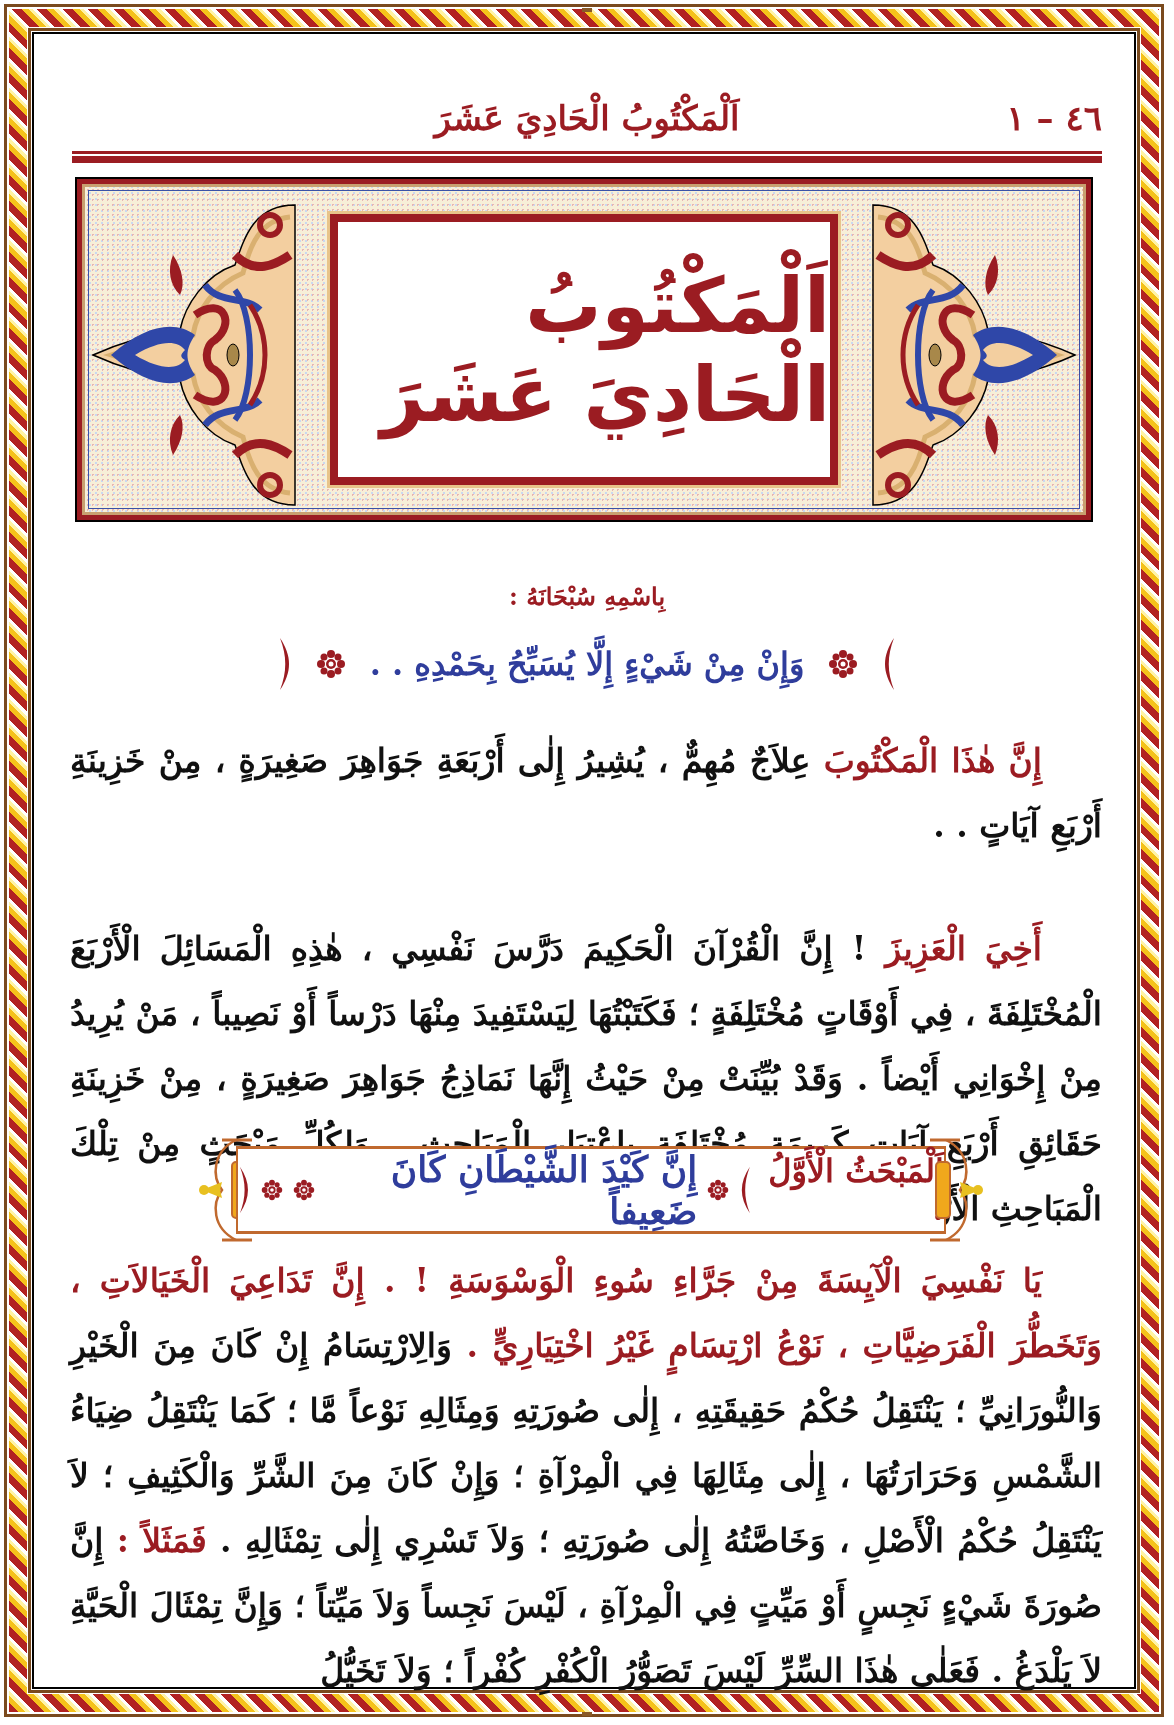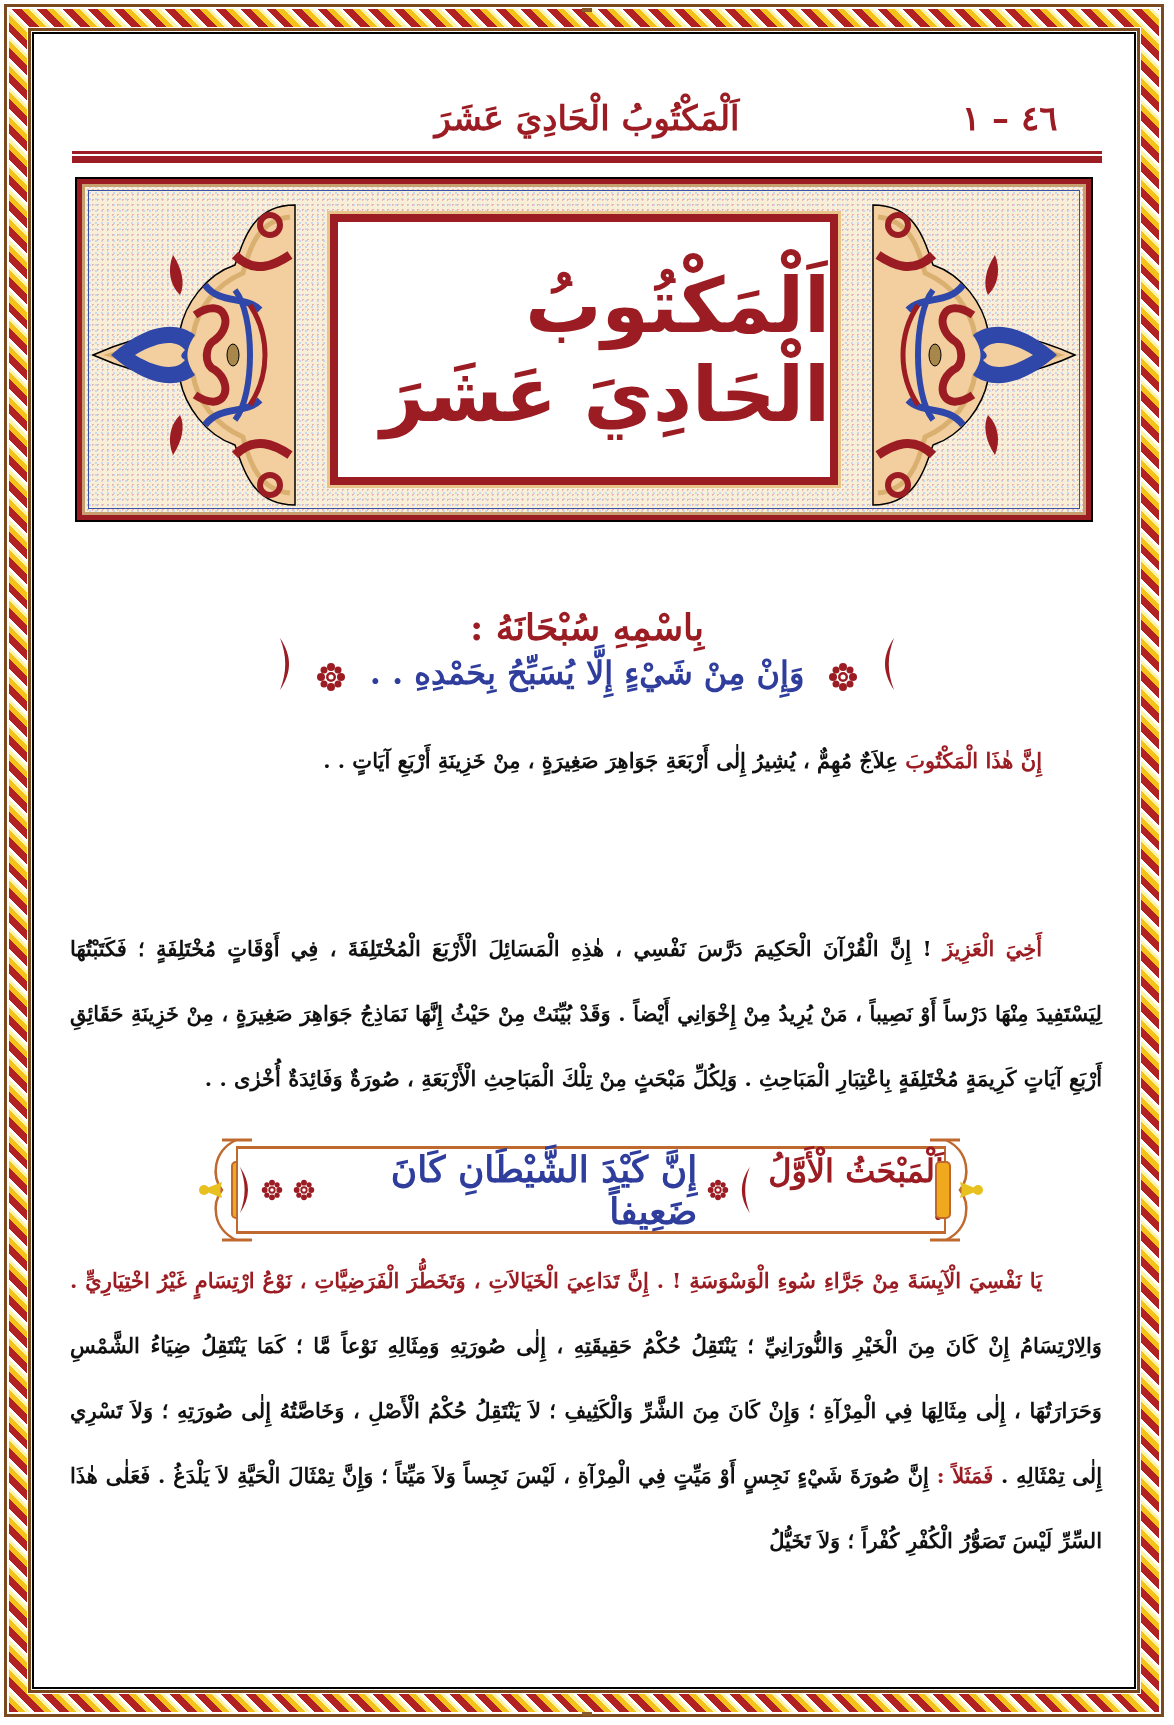"٤٦ – ١" .rh-page { text-align: left -> right }
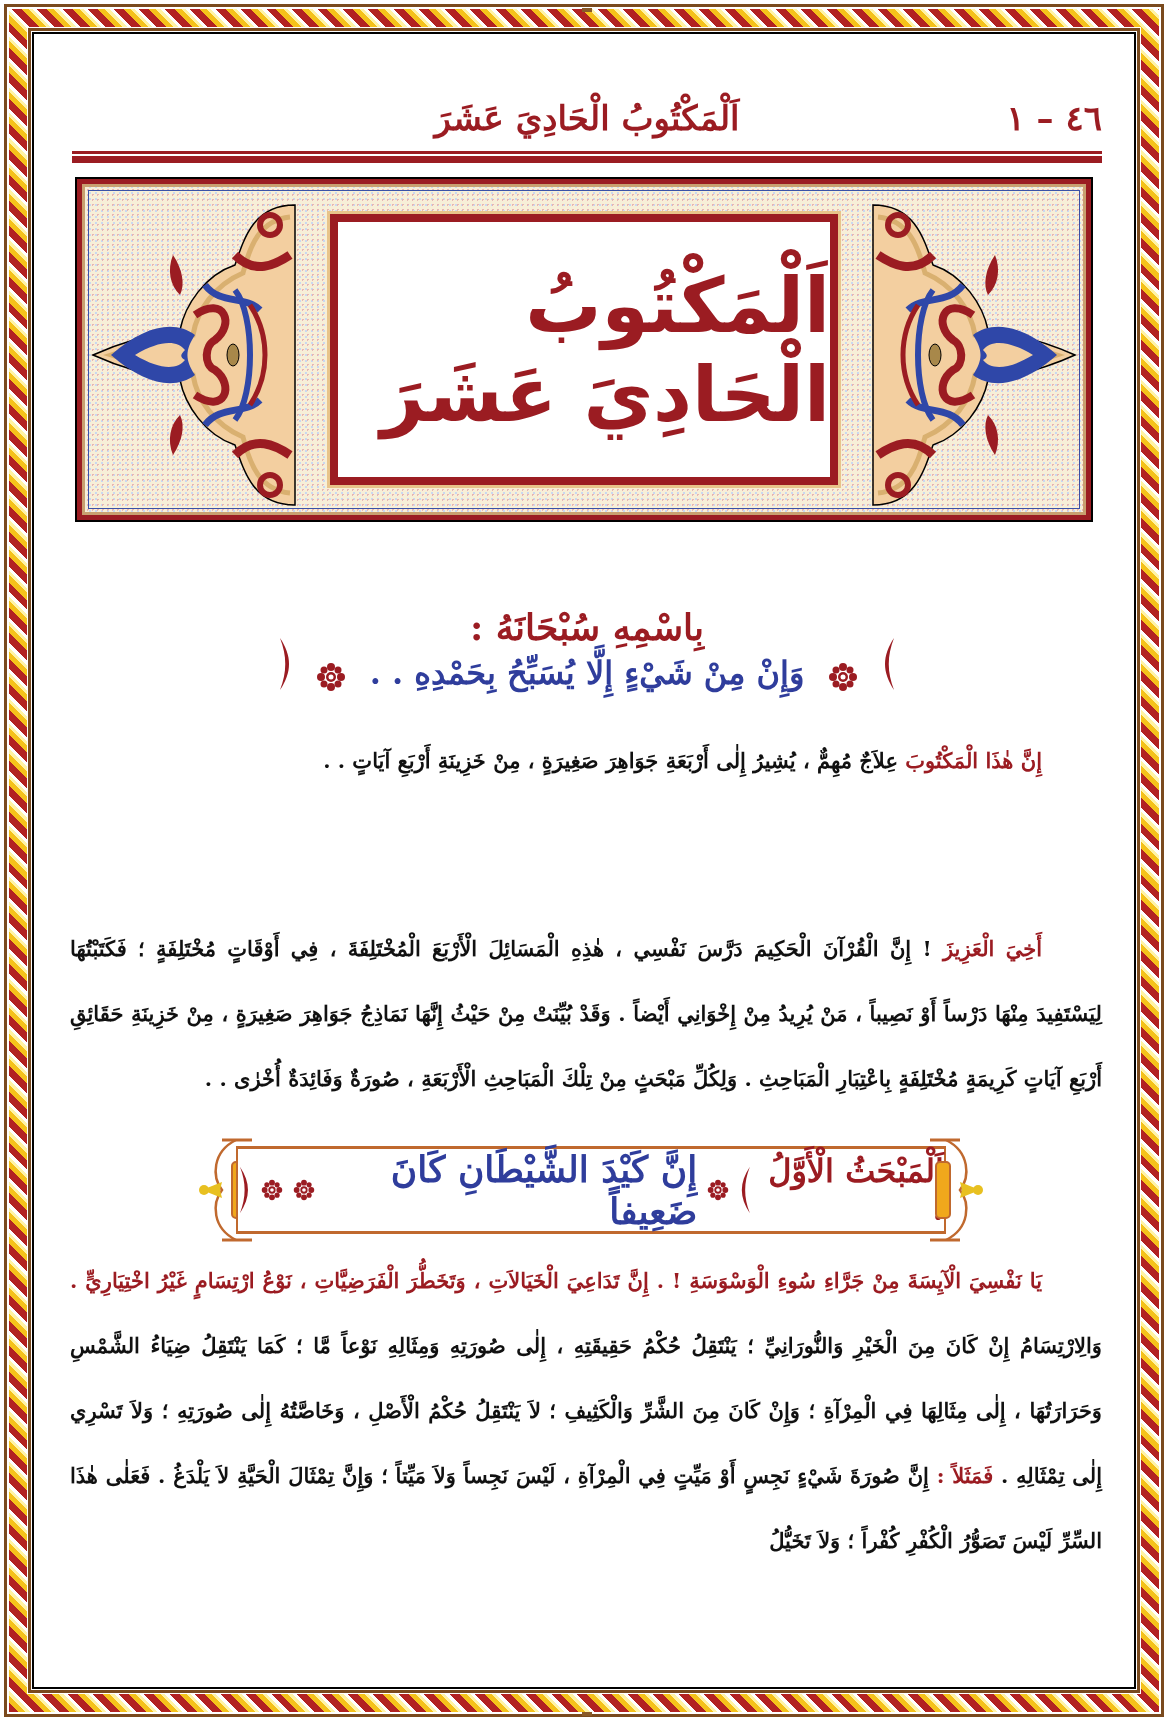"بِاسْمِهِ سُبْحَانَهُ :" .basmala { font-size: 36px -> 24px; margin-top: 24px -> none }
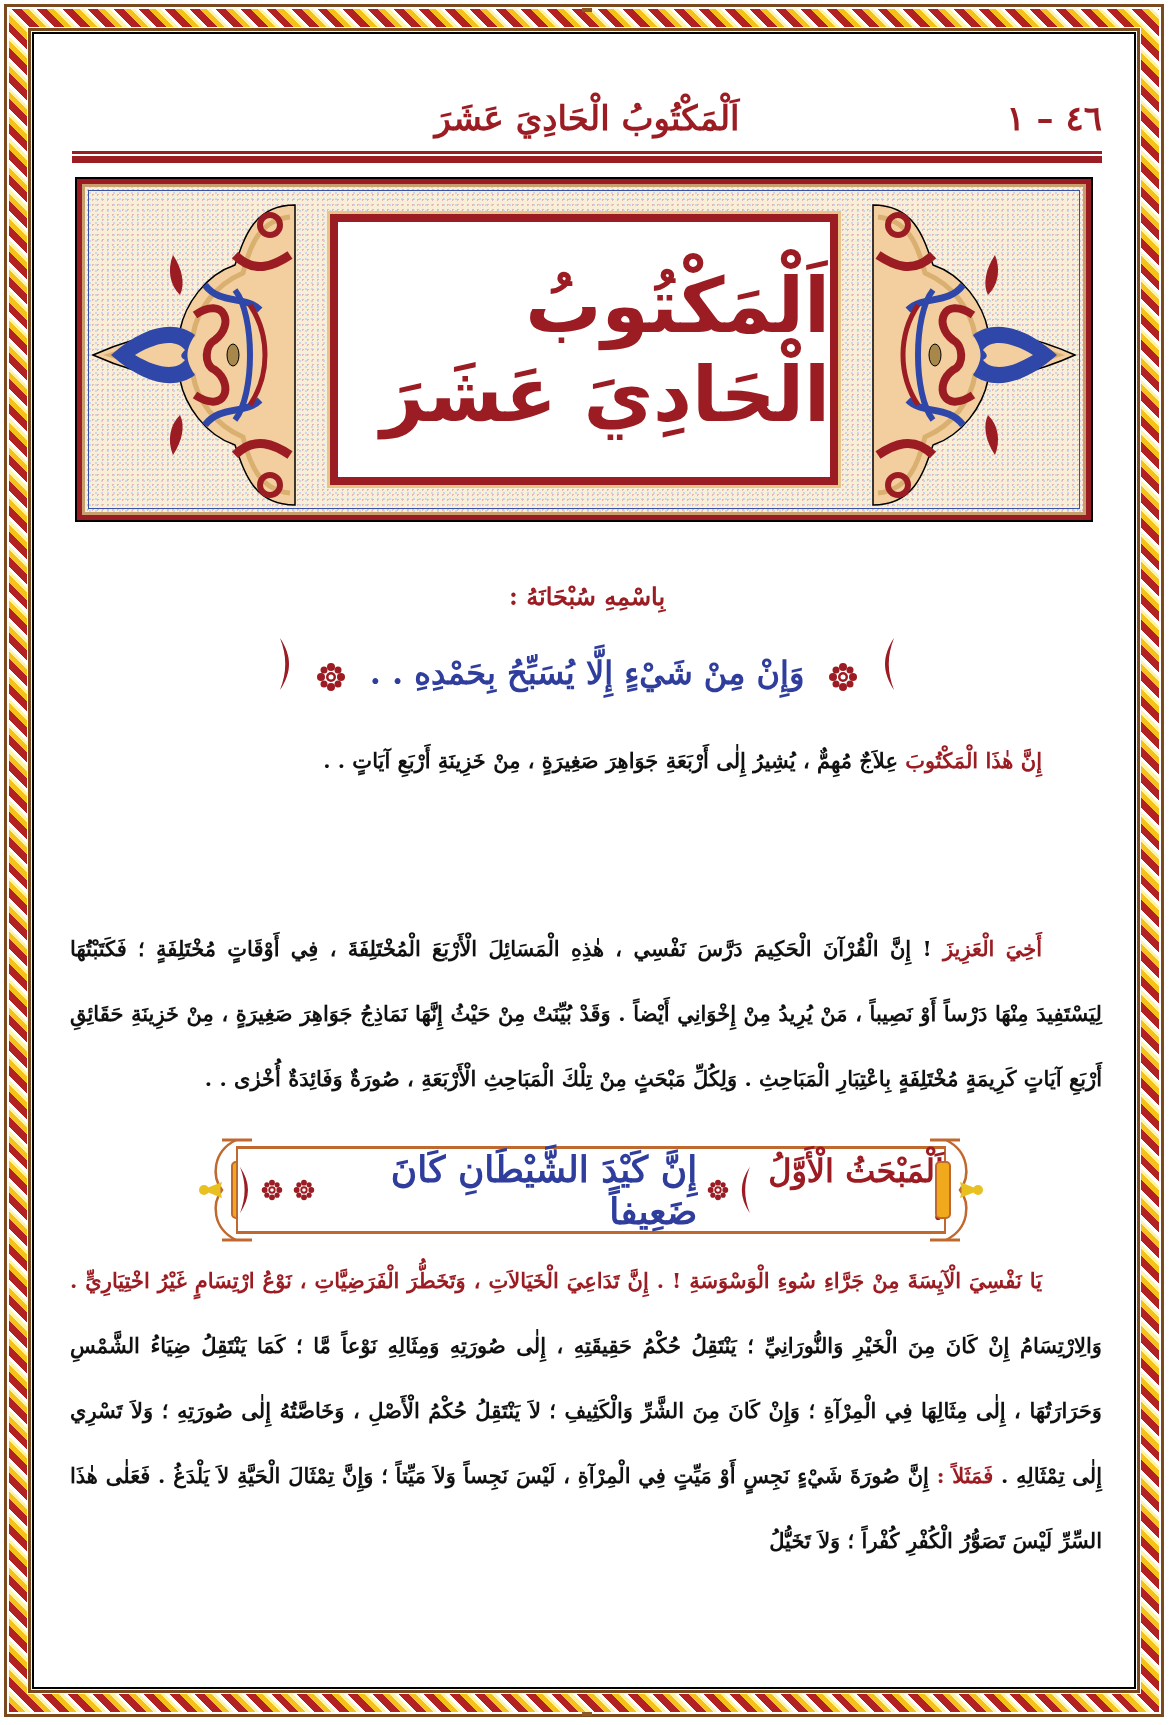"وَإِنْ مِنْ شَيْءٍ إِلَّا يُسَبِّحُ" .verse-line { align-items: flex-end -> center }
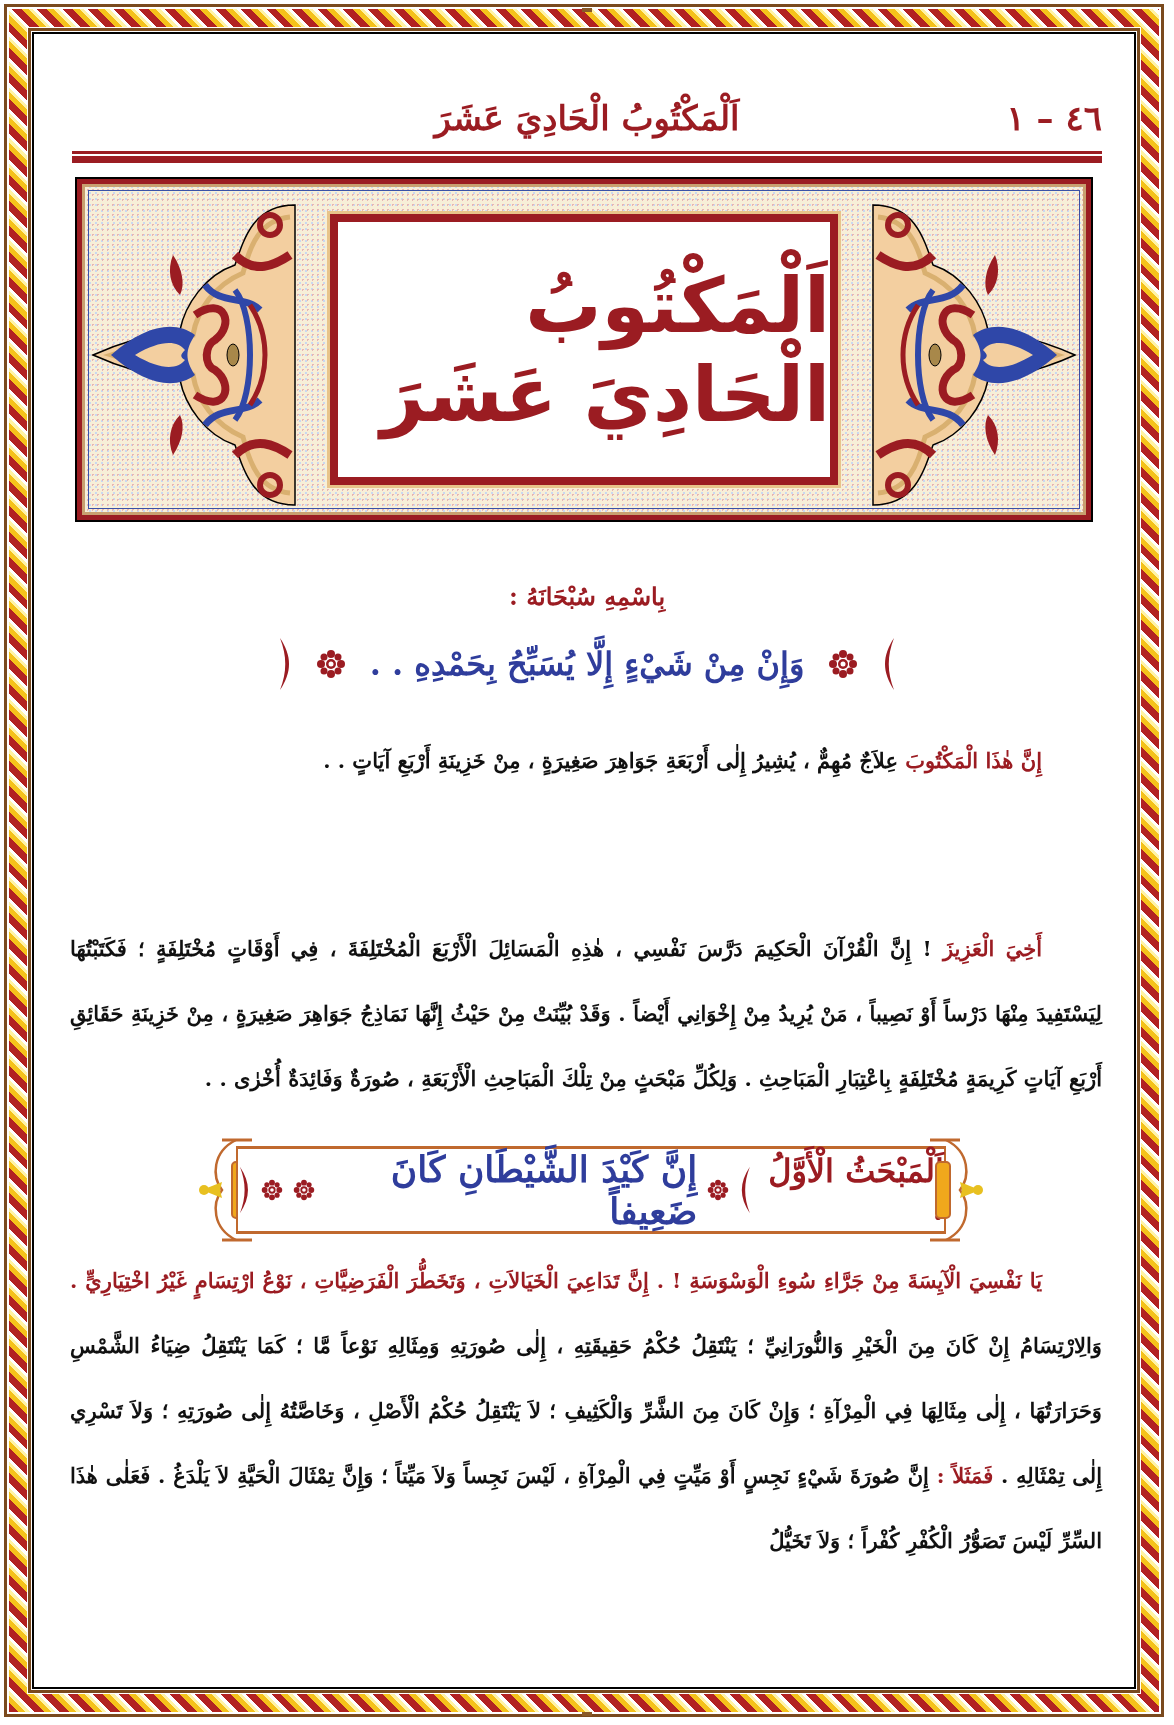"إِنَّ هٰذَا الْمَكْتُوبَ عِلاَجٌ مُهِمٌّ" .para { font-size: 21px -> 33px }
